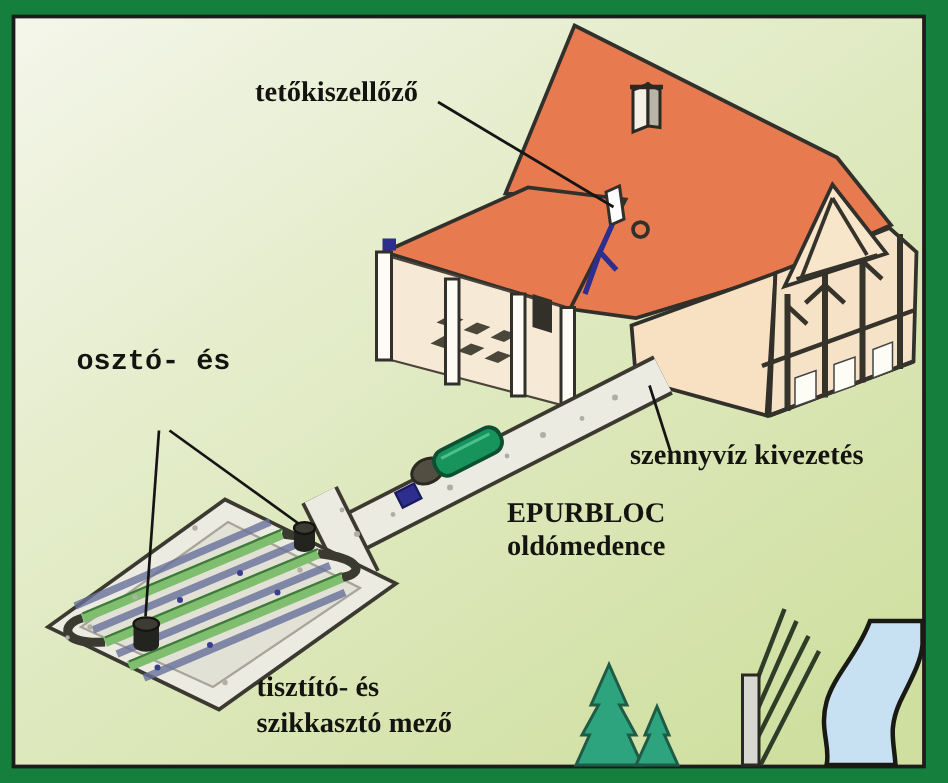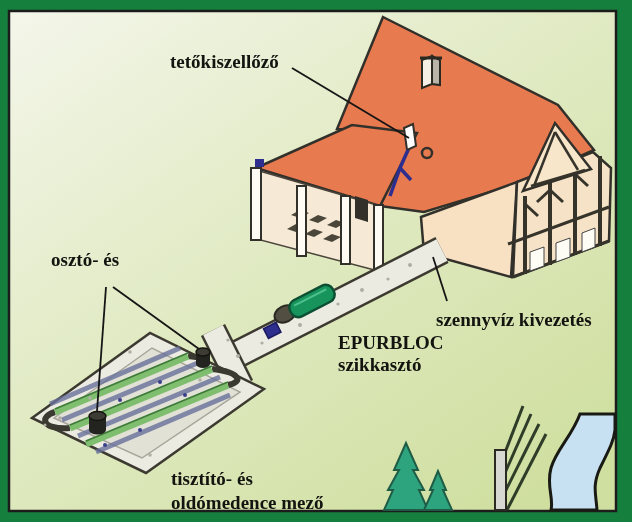"osztó- és" div.lbl { font-family: none -> Liberation Mono, monospace; top: 247px -> 229px }
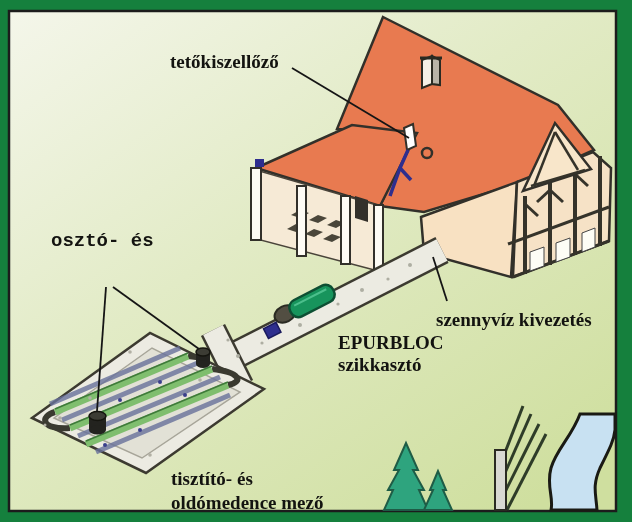"szennyvíz kivezetés" div.lbl { left: 436px -> 420px; margin-top: 16px -> none }
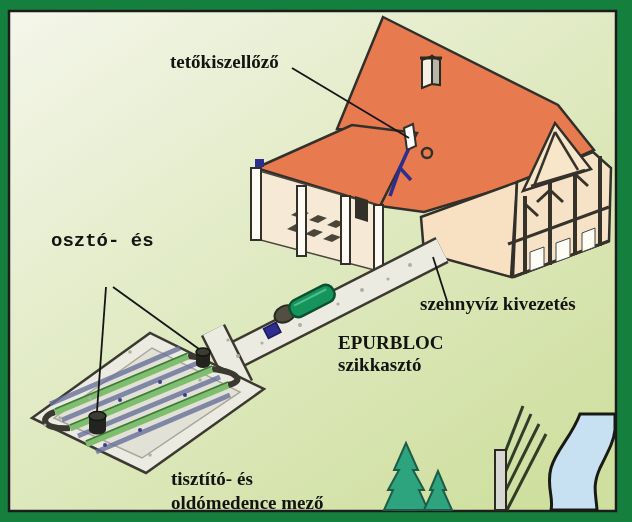"szikkasztó" span.line { text: szikkasztó -> oldómedence }
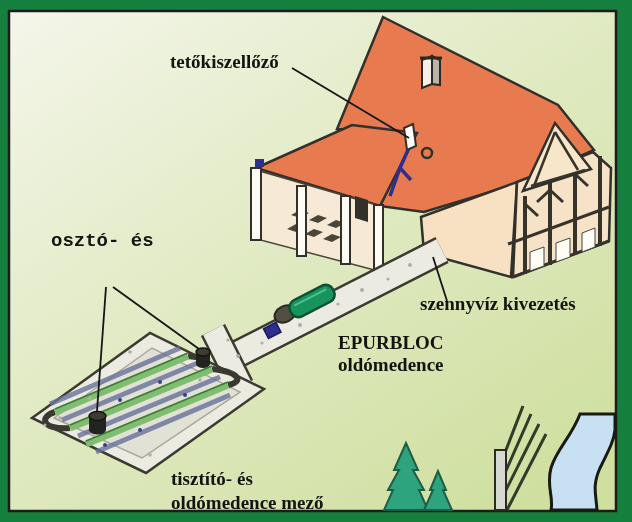"tisztító- és" div.lbl { margin-top: 20px -> none }
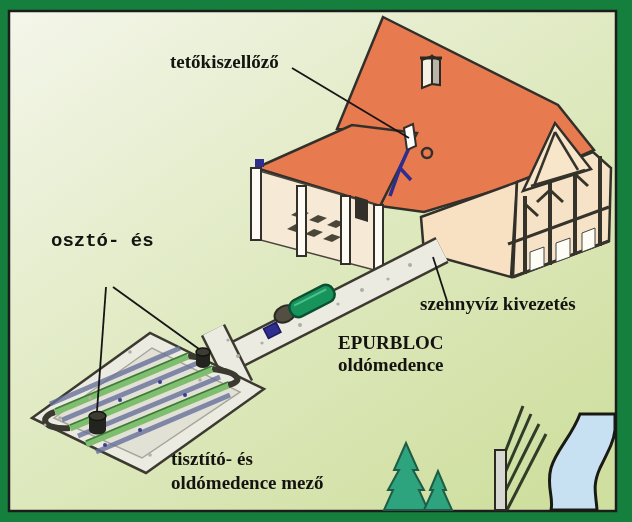"oldómedence mező" span.line { text: oldómedence -> szikkasztó }
